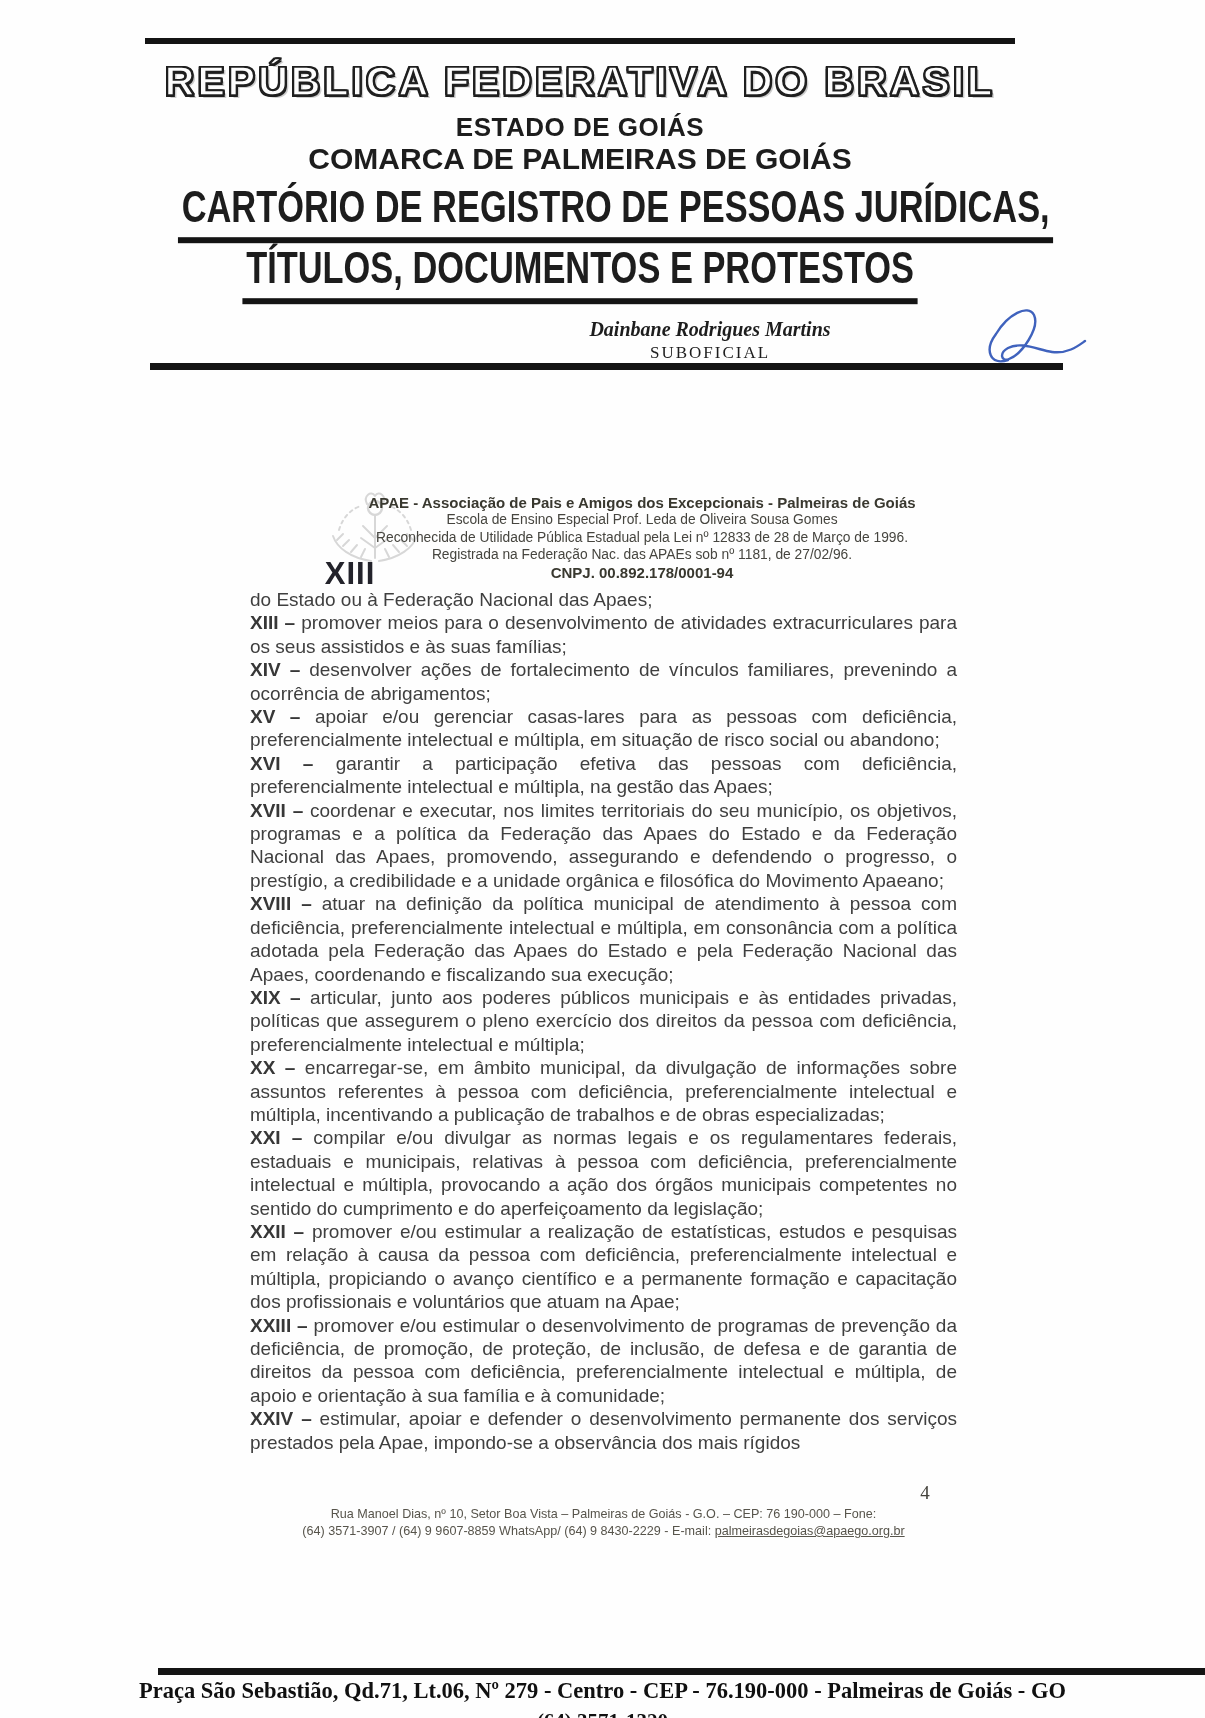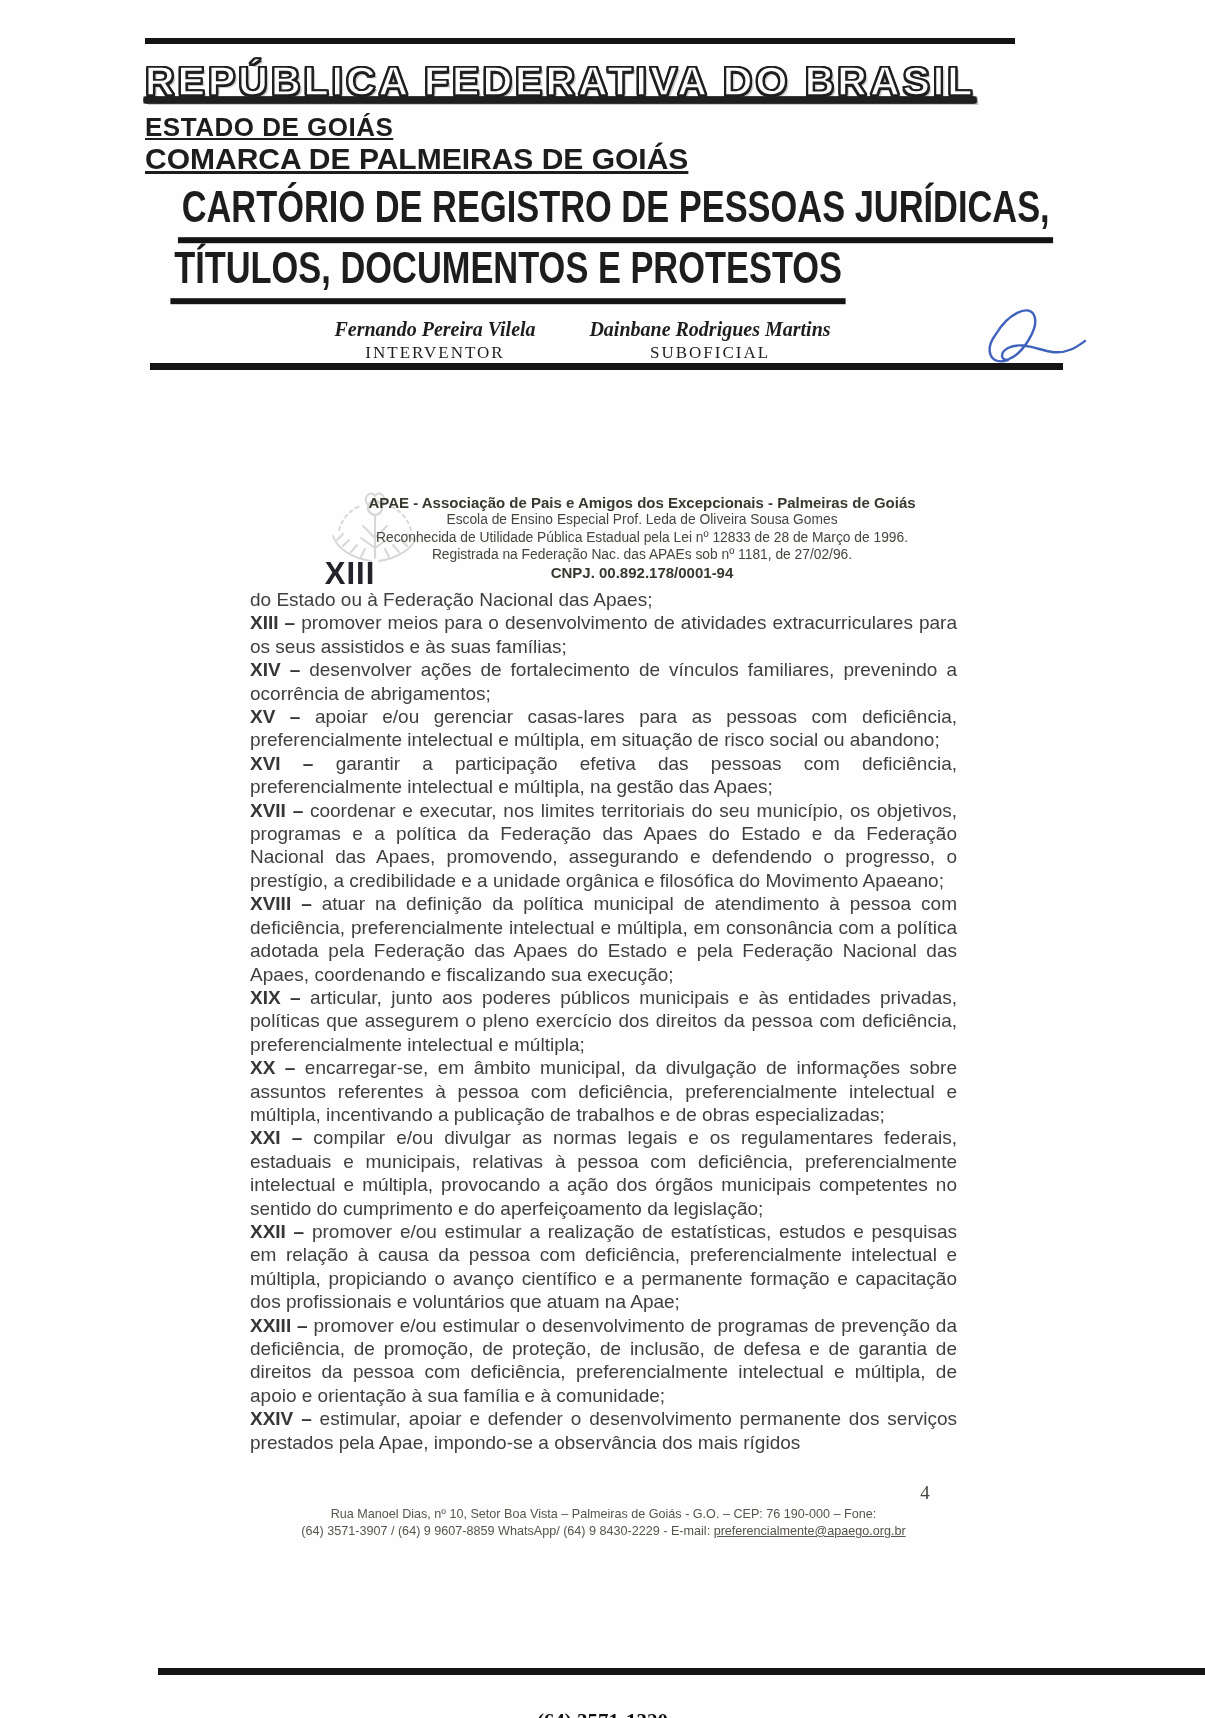"REPÚBLICA FEDERATIVA DO BRASIL" .center { text-align: none -> center; text-decoration: underline -> none }
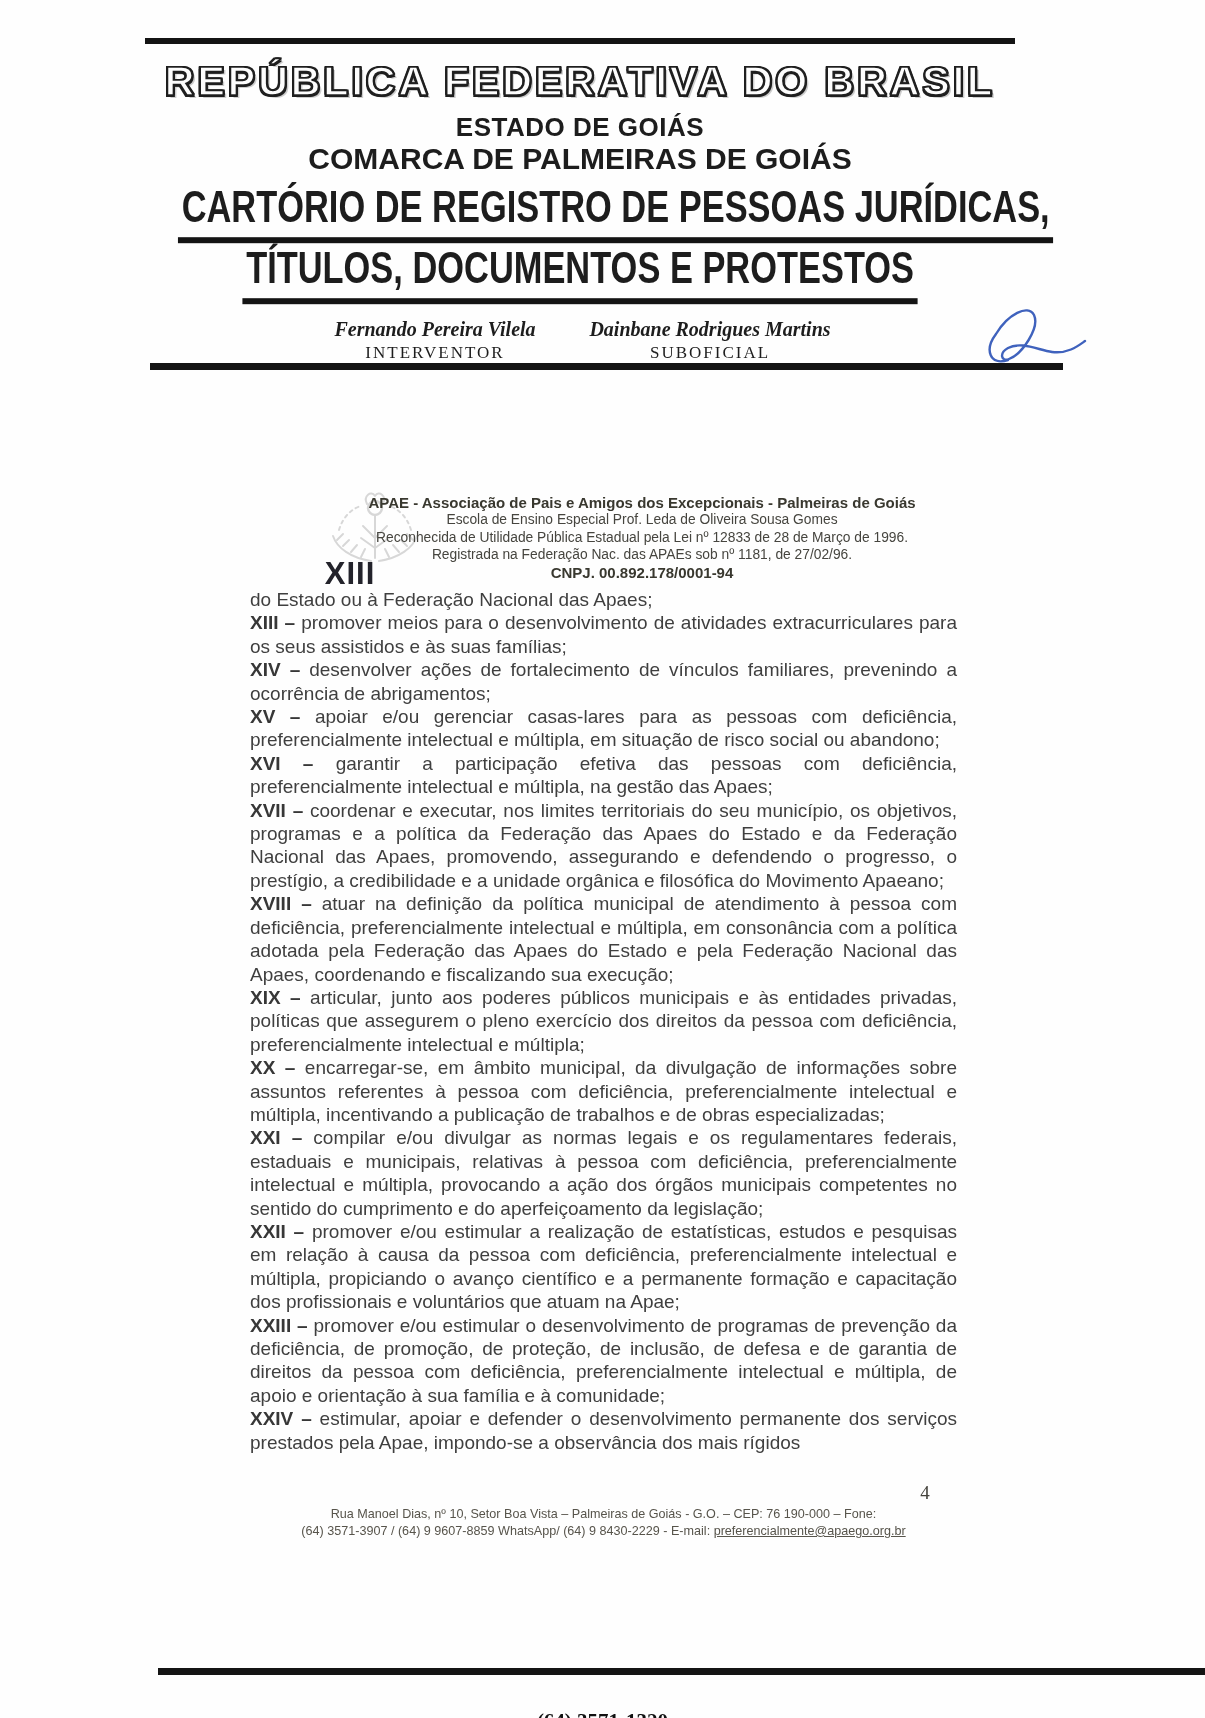"Fernando Pereira Vilela" div.official { html: <div> <div>Fernando Pereira Vilela</div> <div>INTERVENTOR</div> </div> -> none }
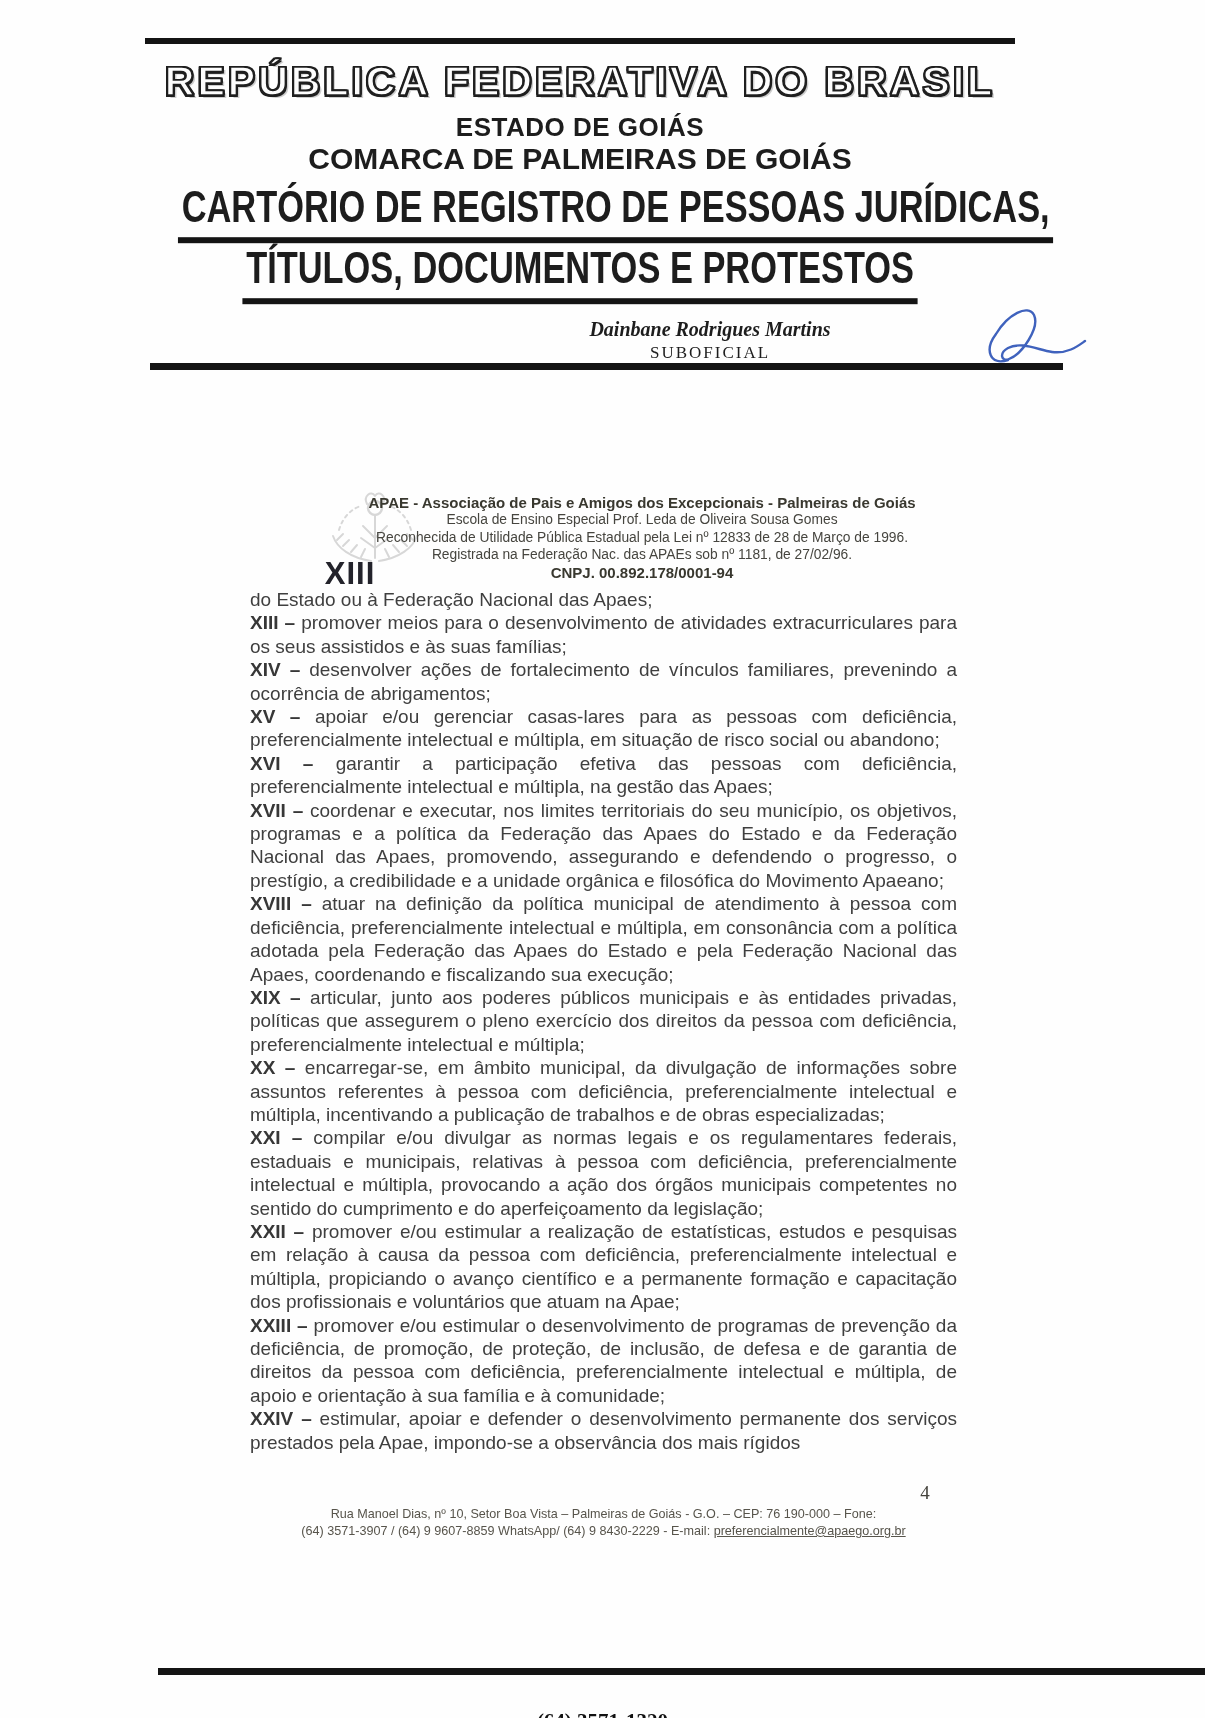"preferencialmente@apaego.org.br" a.email { text: preferencialmente@apaego.org.br -> palmeirasdegoias@apaego.org.br }
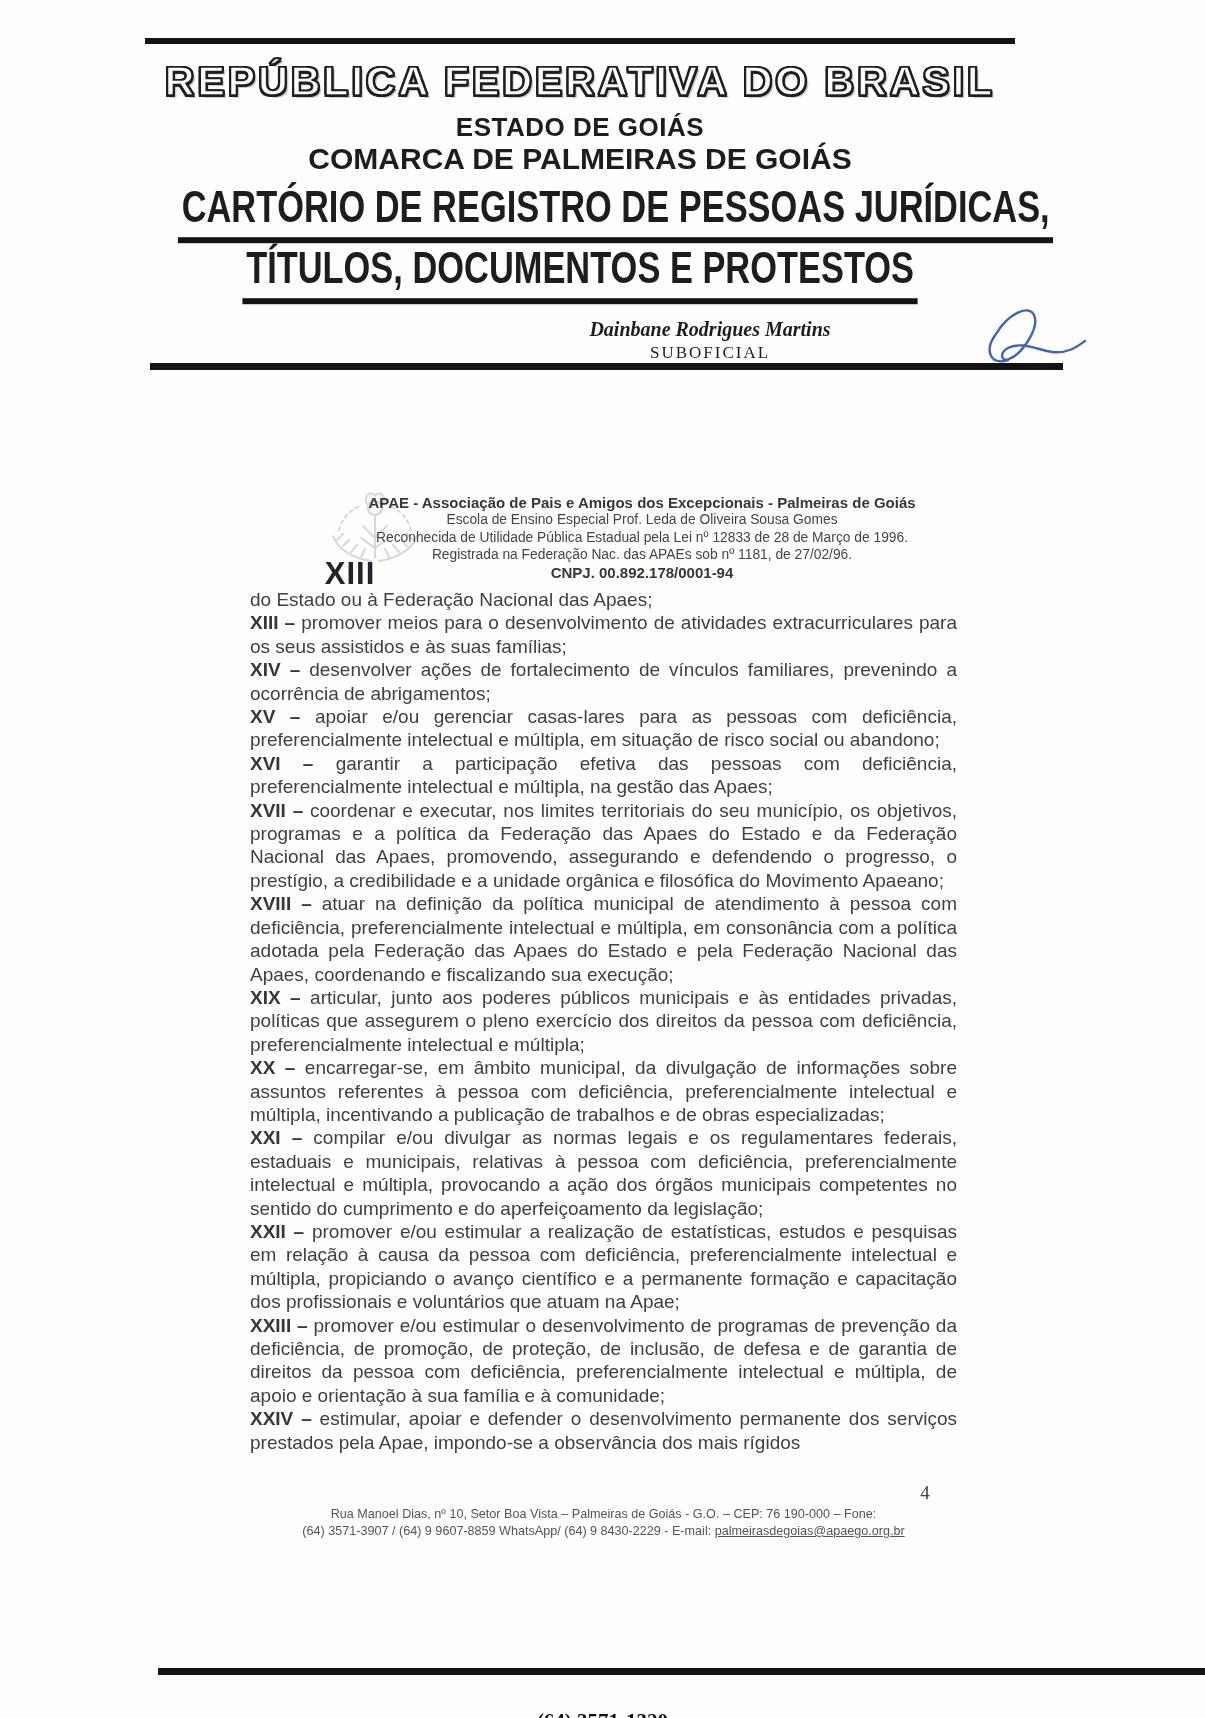"Praça São Sebastião, Qd.71, Lt.06," div.page-footer { html: none -> <div>Praça São Sebastião, Qd.71, Lt.06, Nº 279 - Centro - CEP - 76.190-000 - Palmeiras de Goiás - GO</div> }
